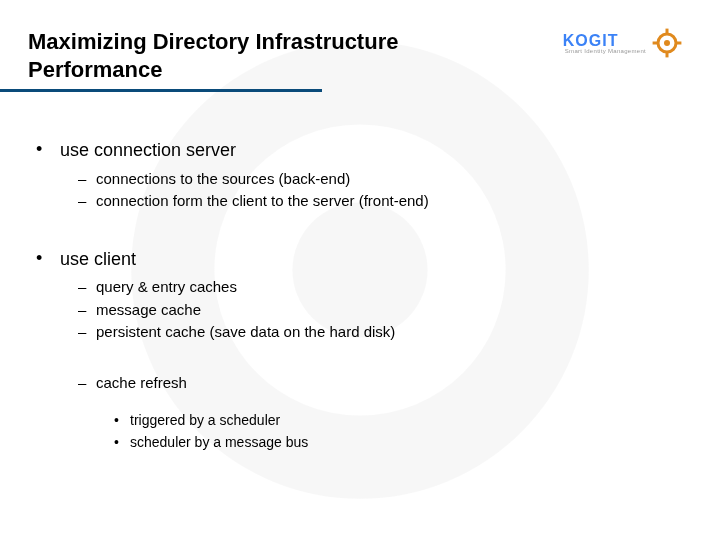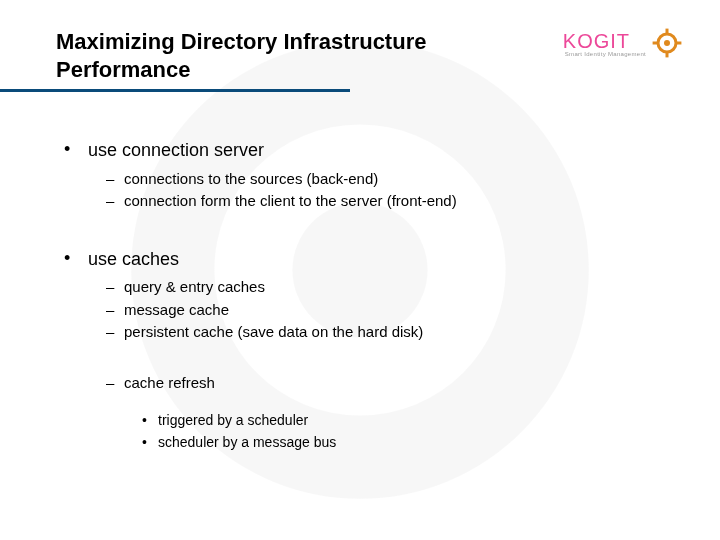"Maximizing Directory Infrastructure" .slide { padding: 28px 44px 20px 56px -> 28px 44px 20px 28px }
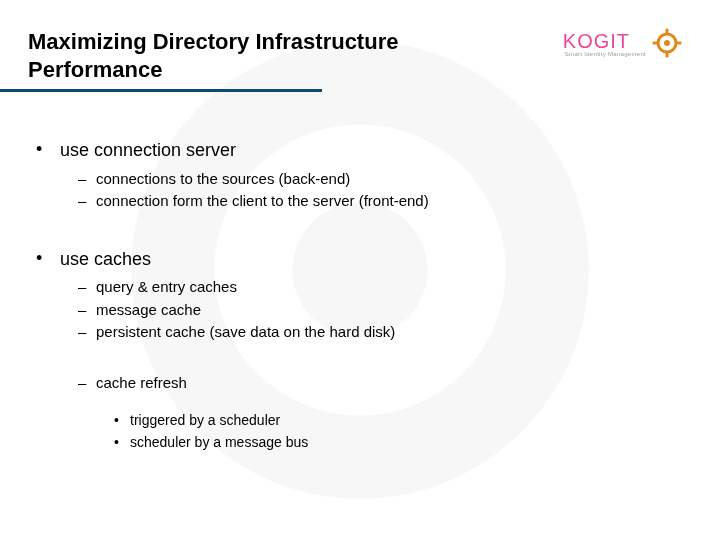"KOGIT" .logo-text { color: #ec4899 -> #3b82f6; font-size: 20px -> 16px; font-weight: 400 -> 700 }
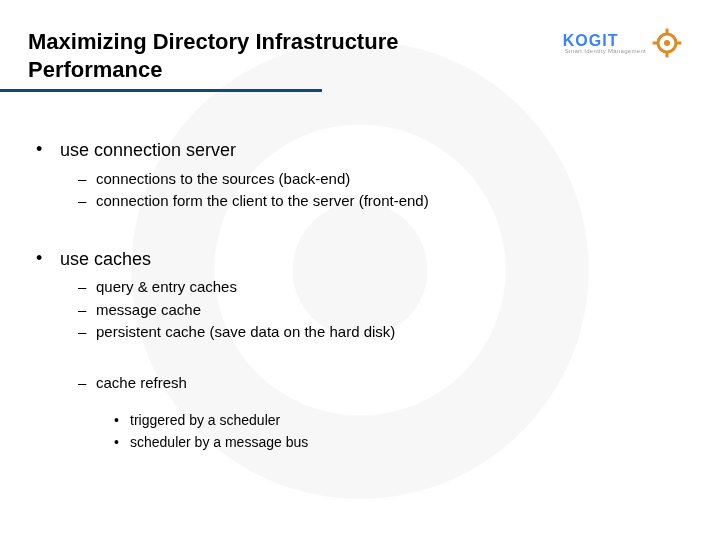"use caches" span.l1-text { text: caches -> client }
